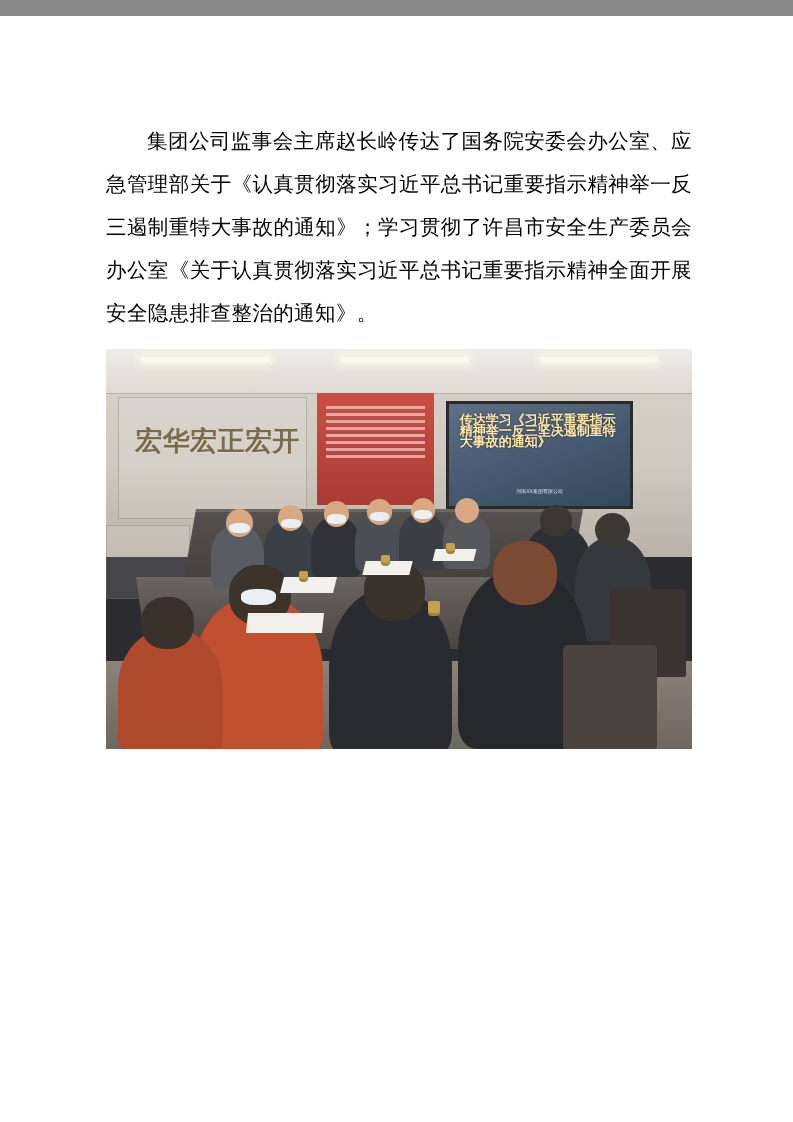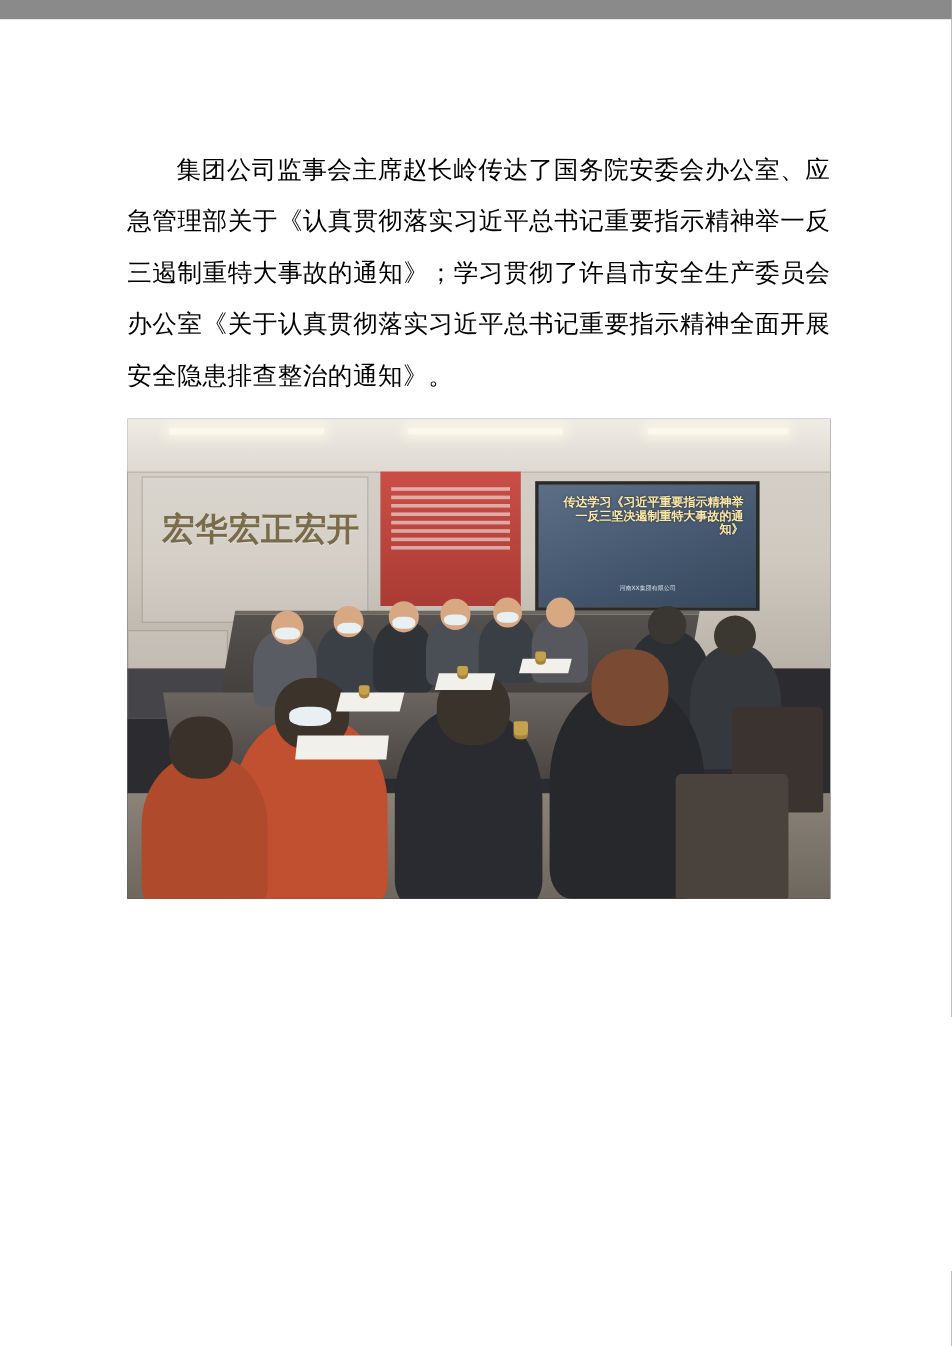"传达学习《习近平重要指示精神举一反三坚决遏制重特大事故的通知》" .screen-title { font-size: 10px -> 13px; text-align: right -> left }
